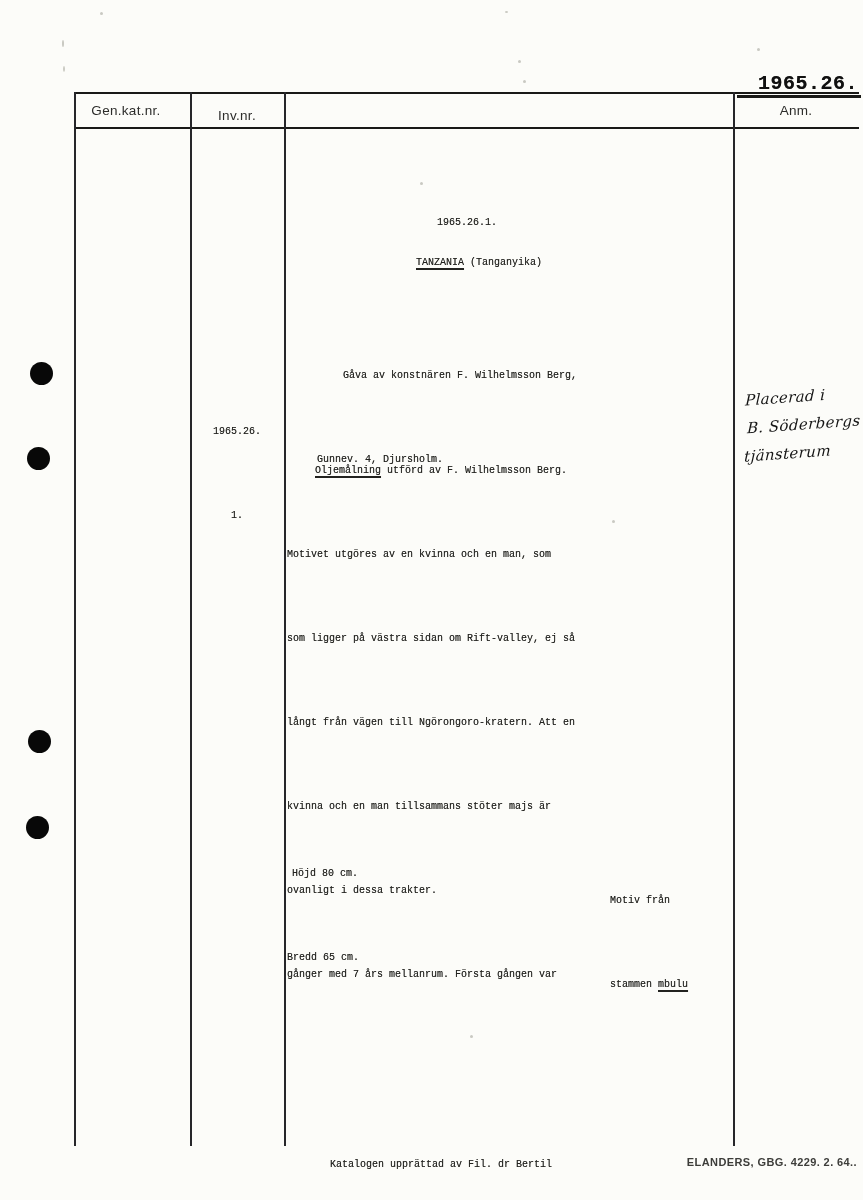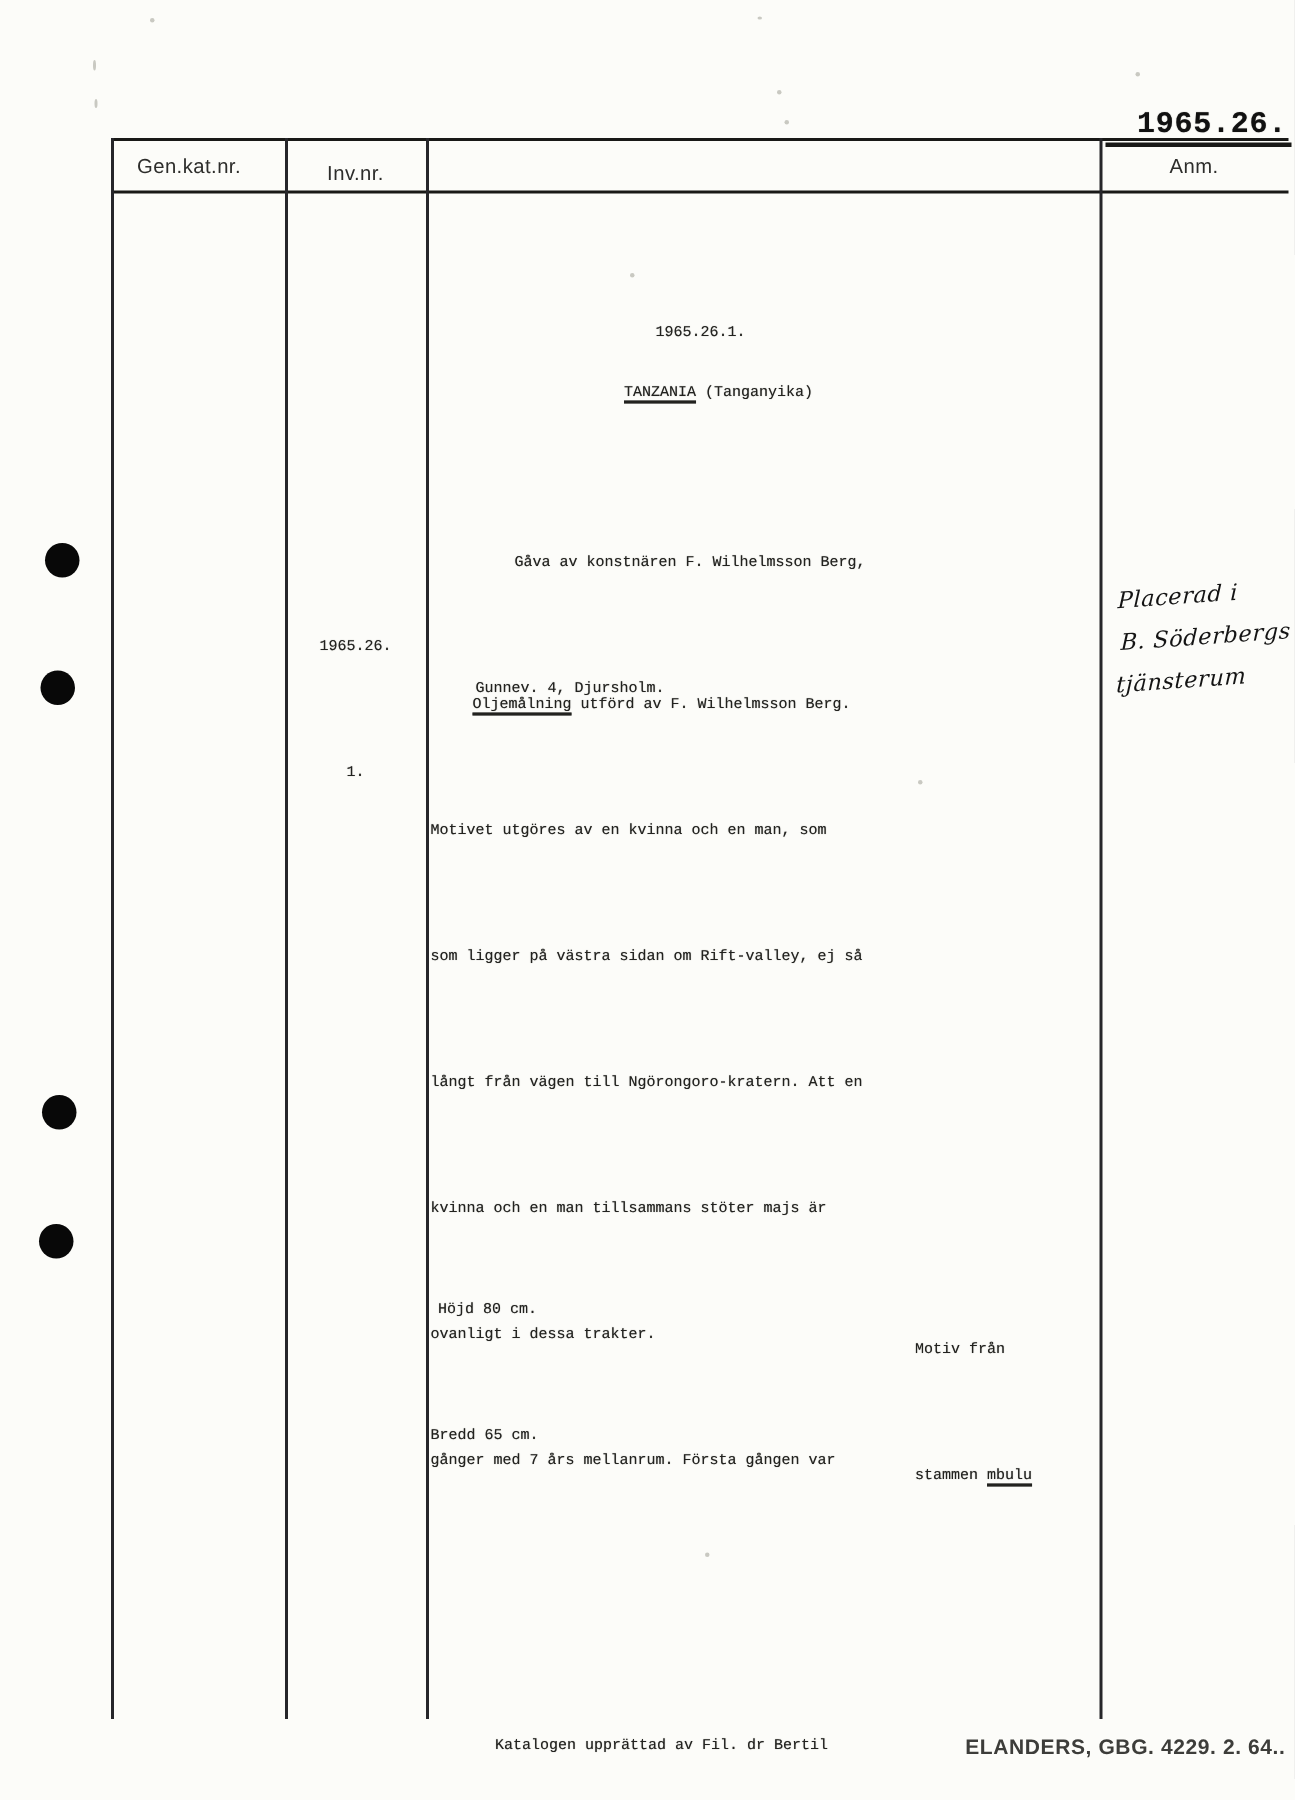"ELANDERS, GBG. 4229. 2. 64.." .printmark { font-size: 14px -> 11px }
